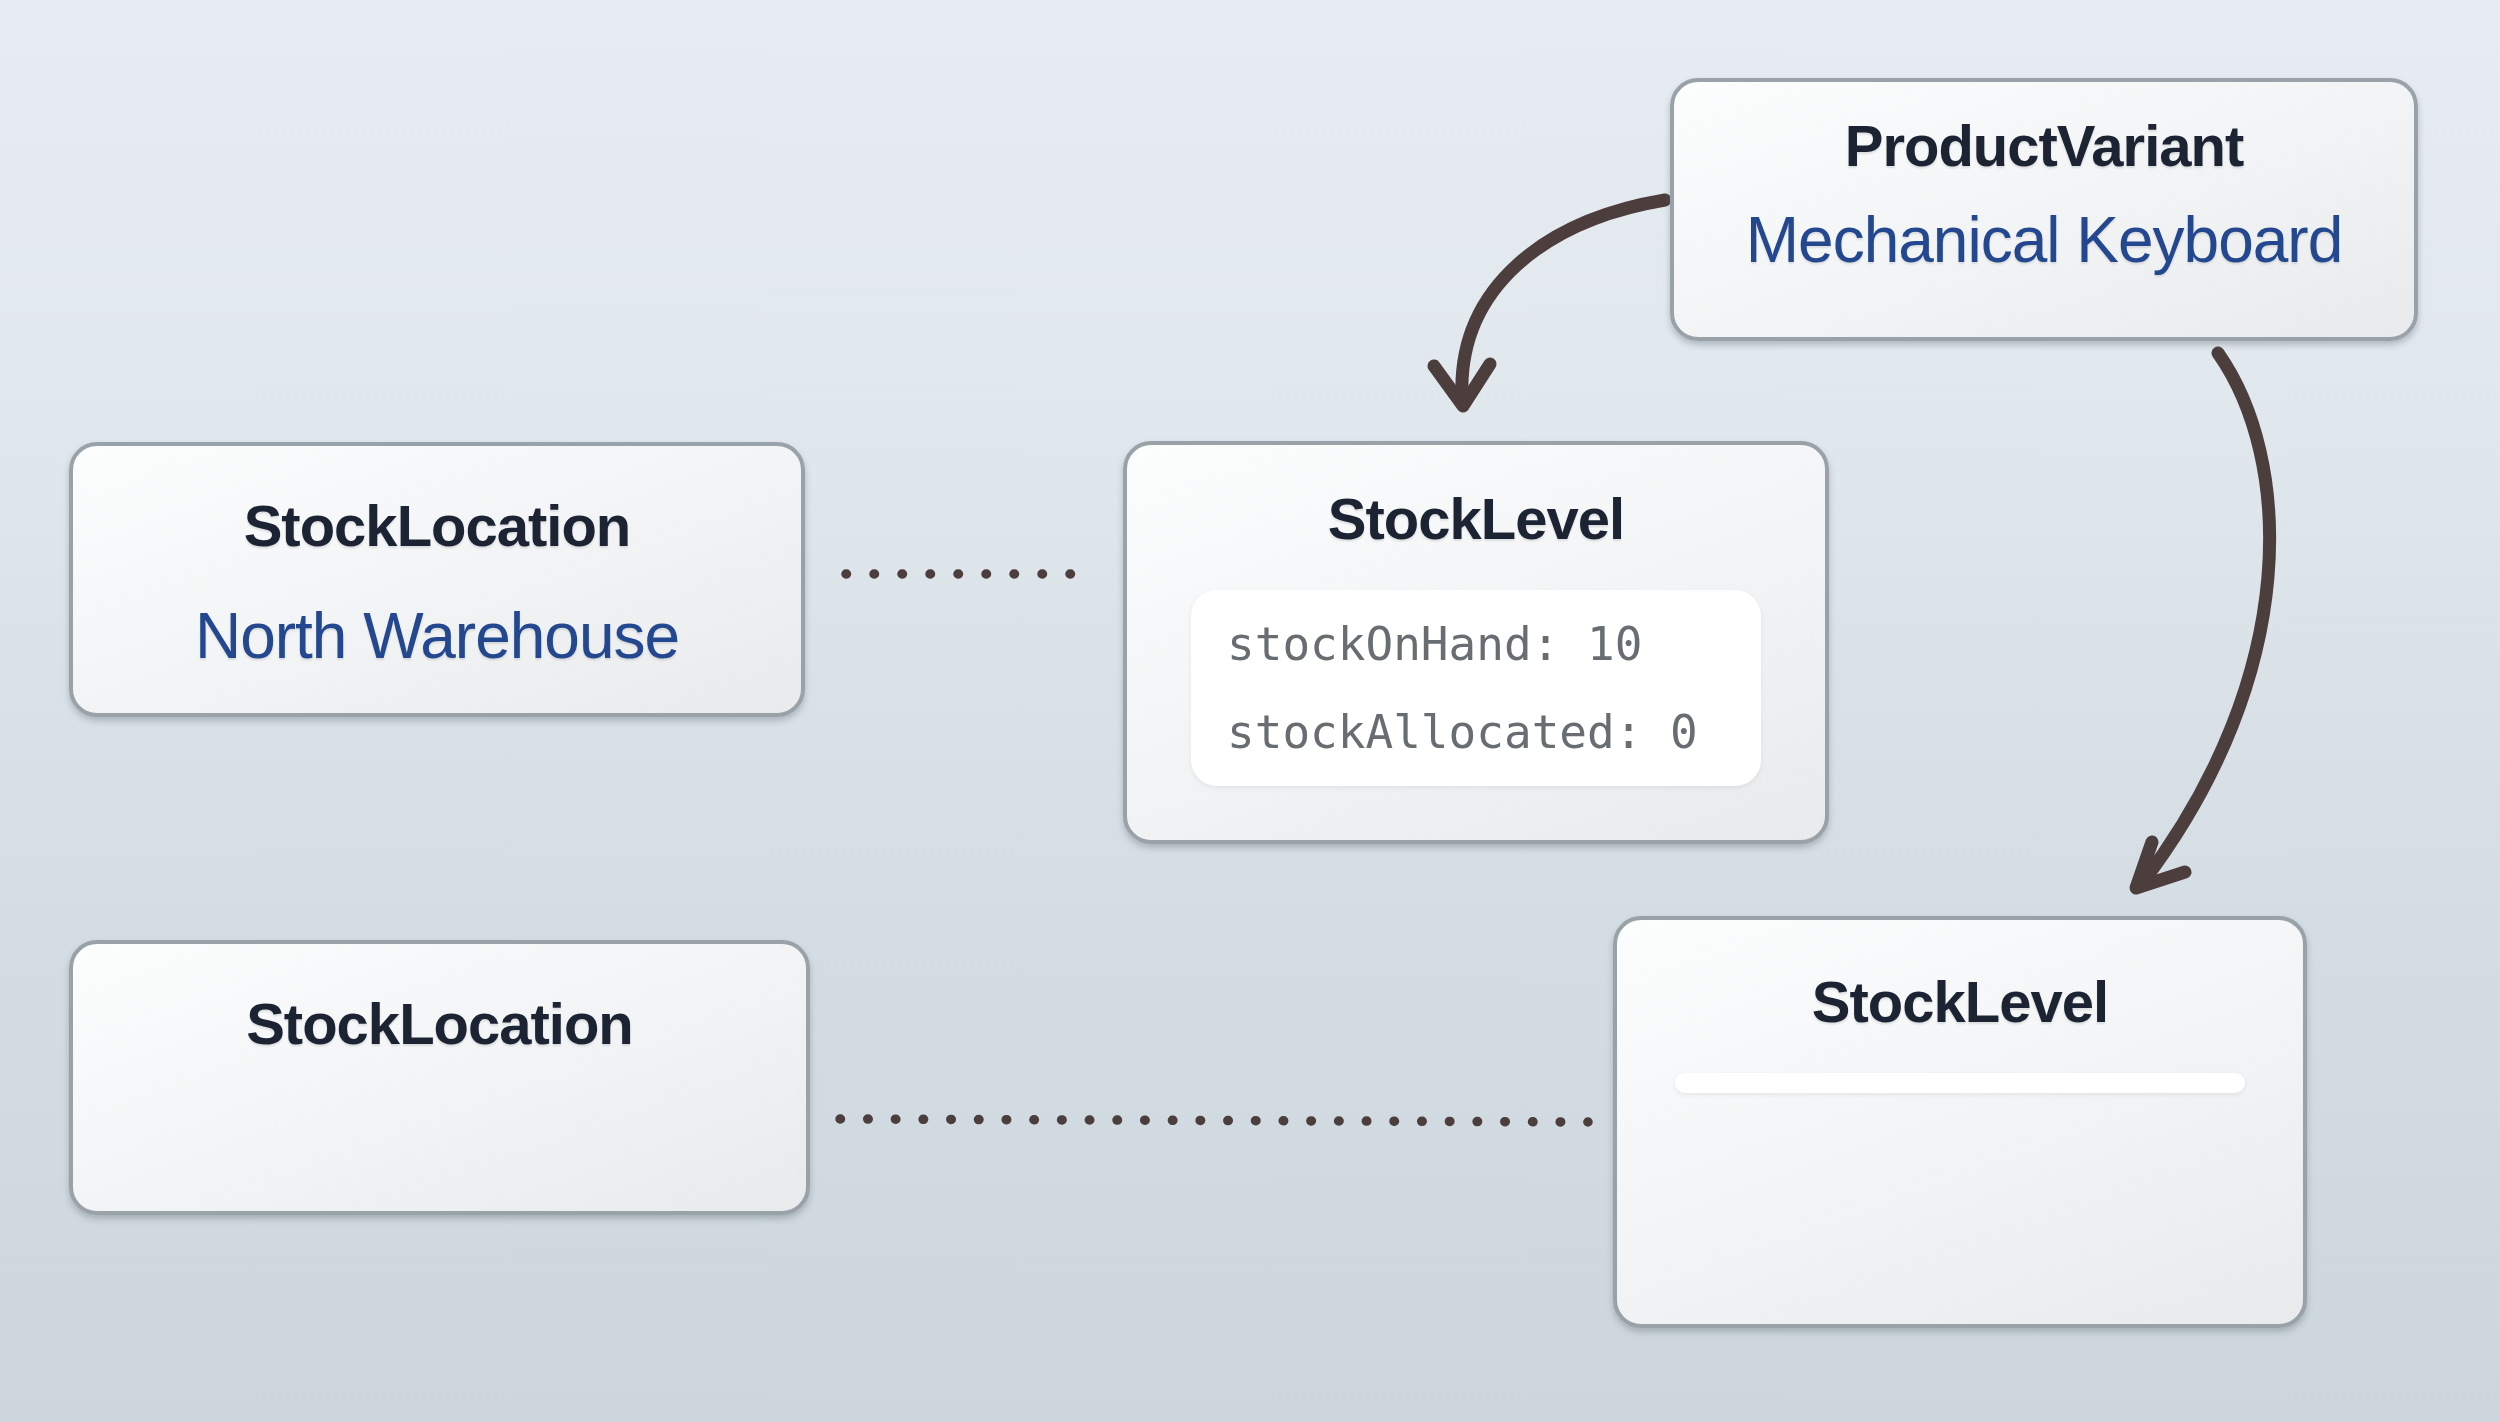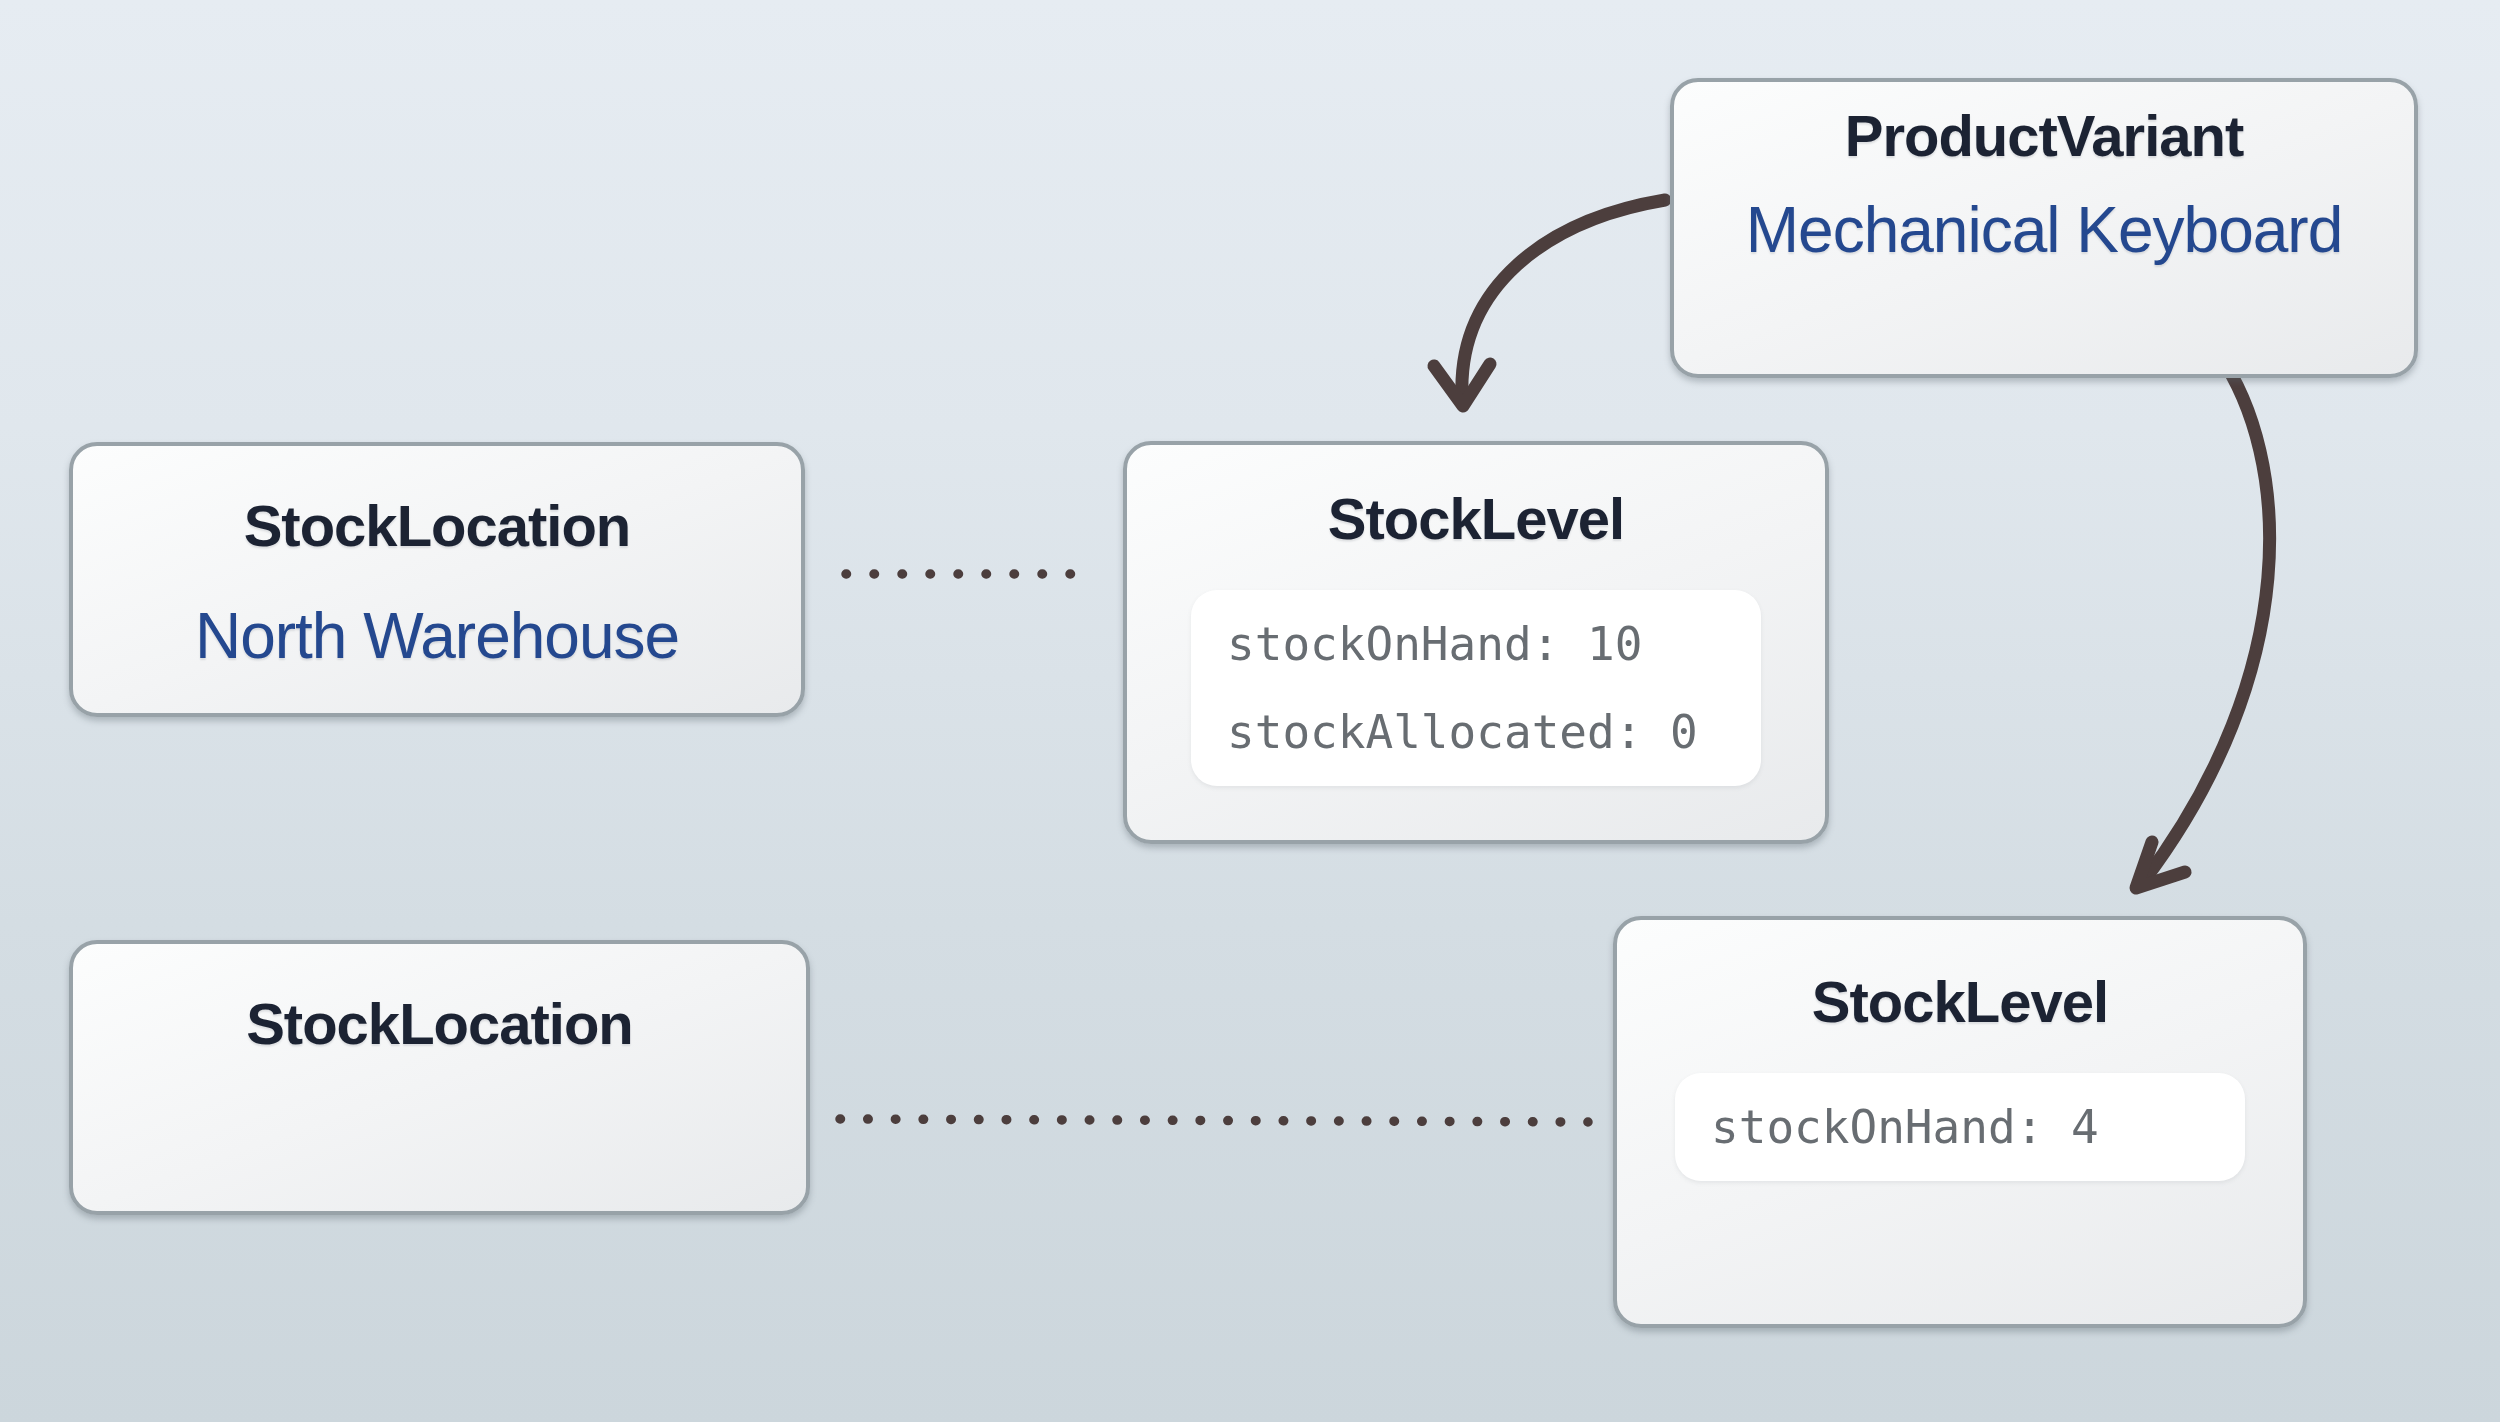"ProductVariant" #box-product-variant { height: 300px -> 263px; padding-top: 20px -> 30px }
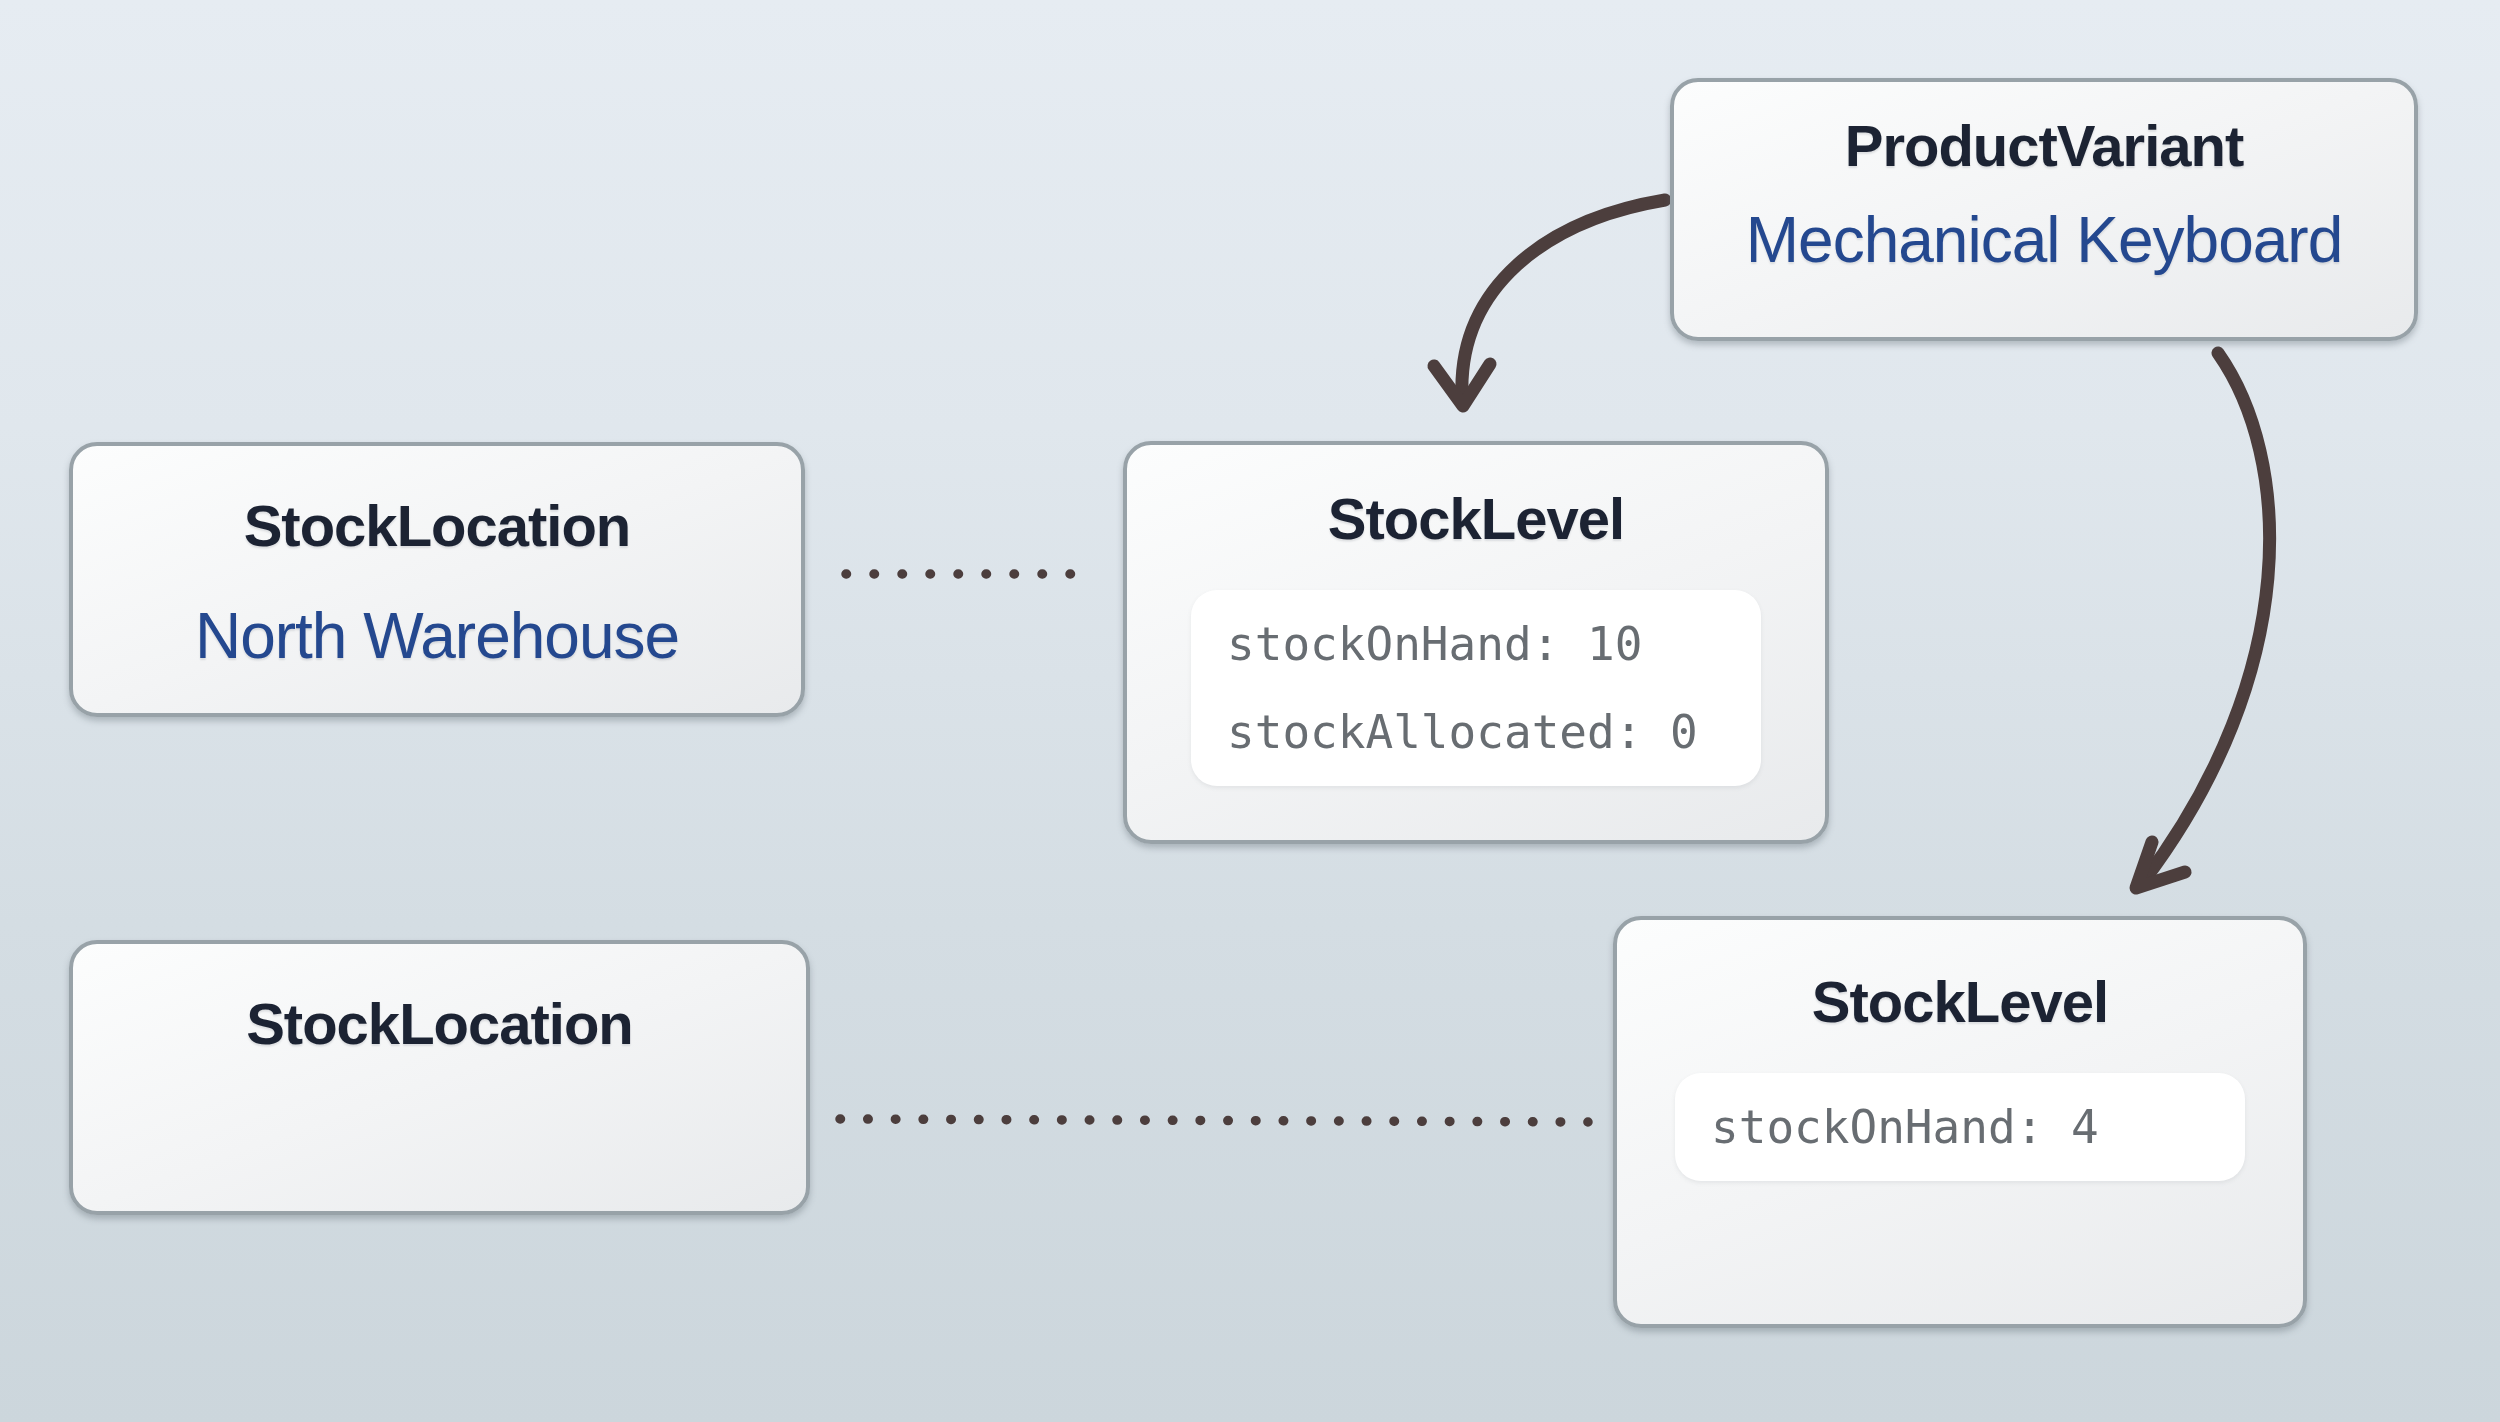"stockOnHand: 4" div.field-line { html: <div>stockOnHand: 4</div> -> none }
